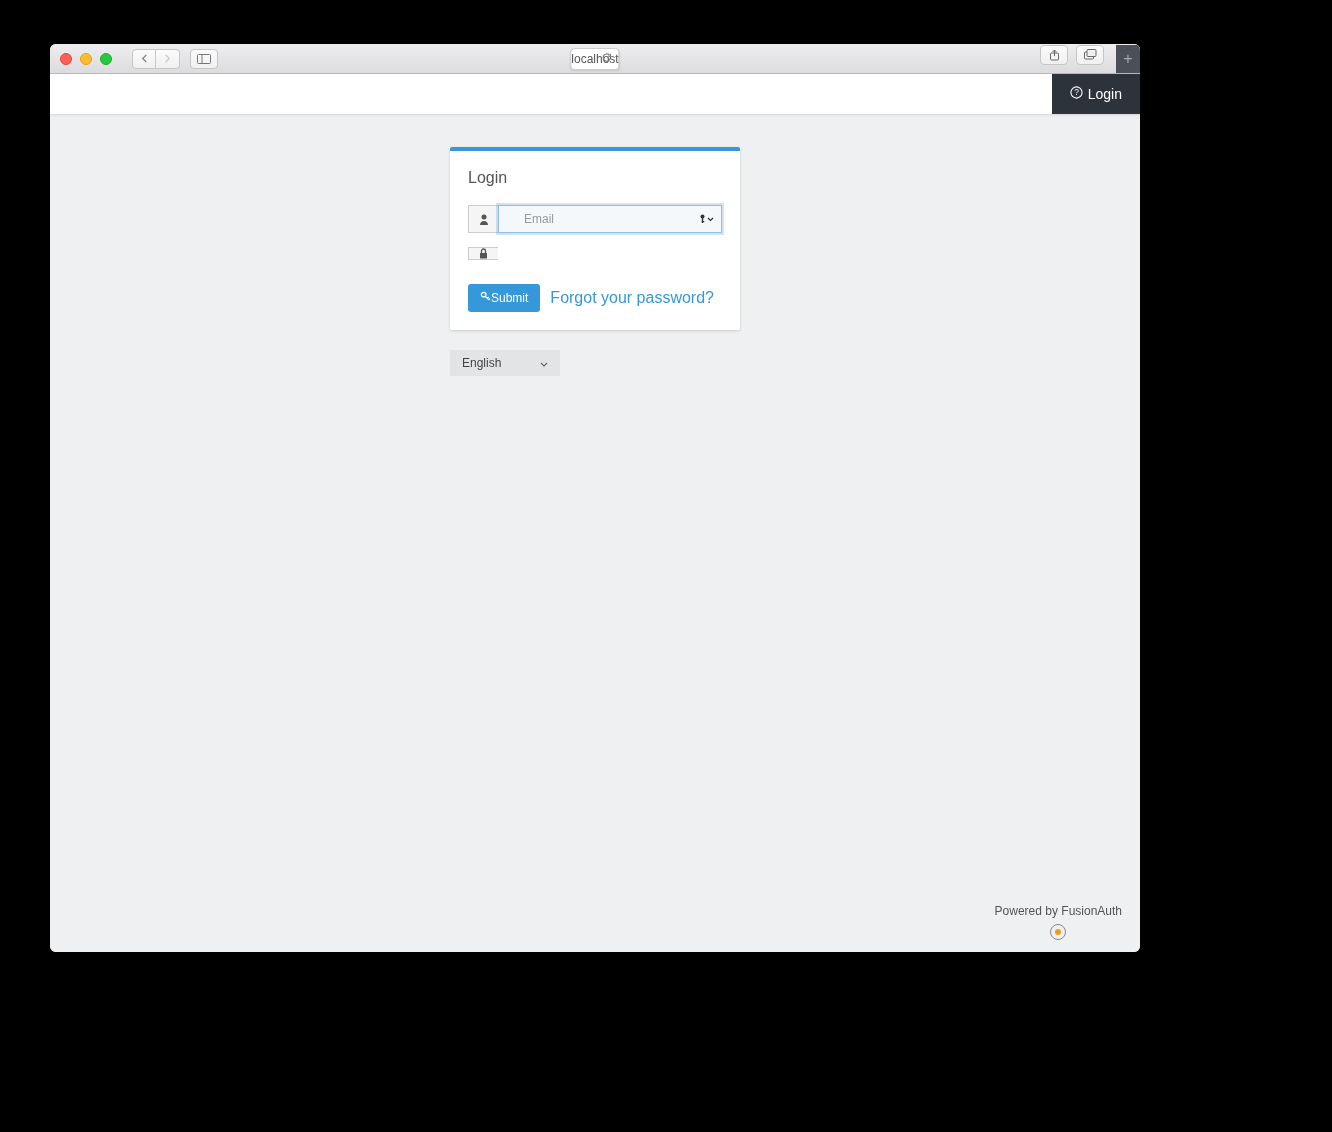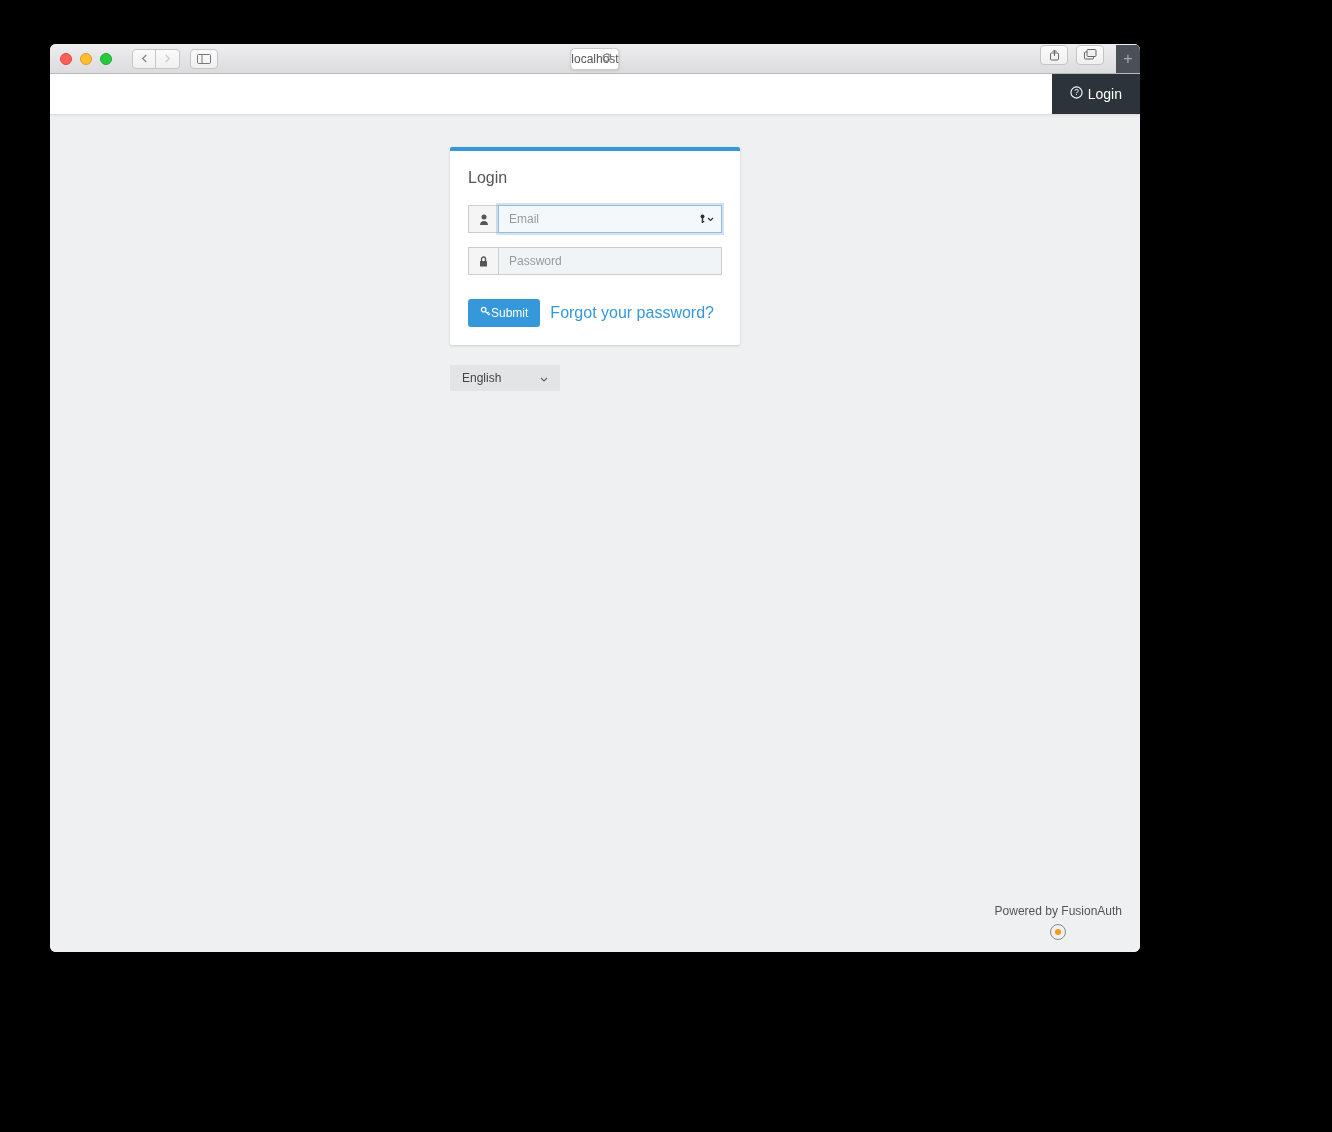"Email" .text-input { padding: 0 10px -> 0 25px }
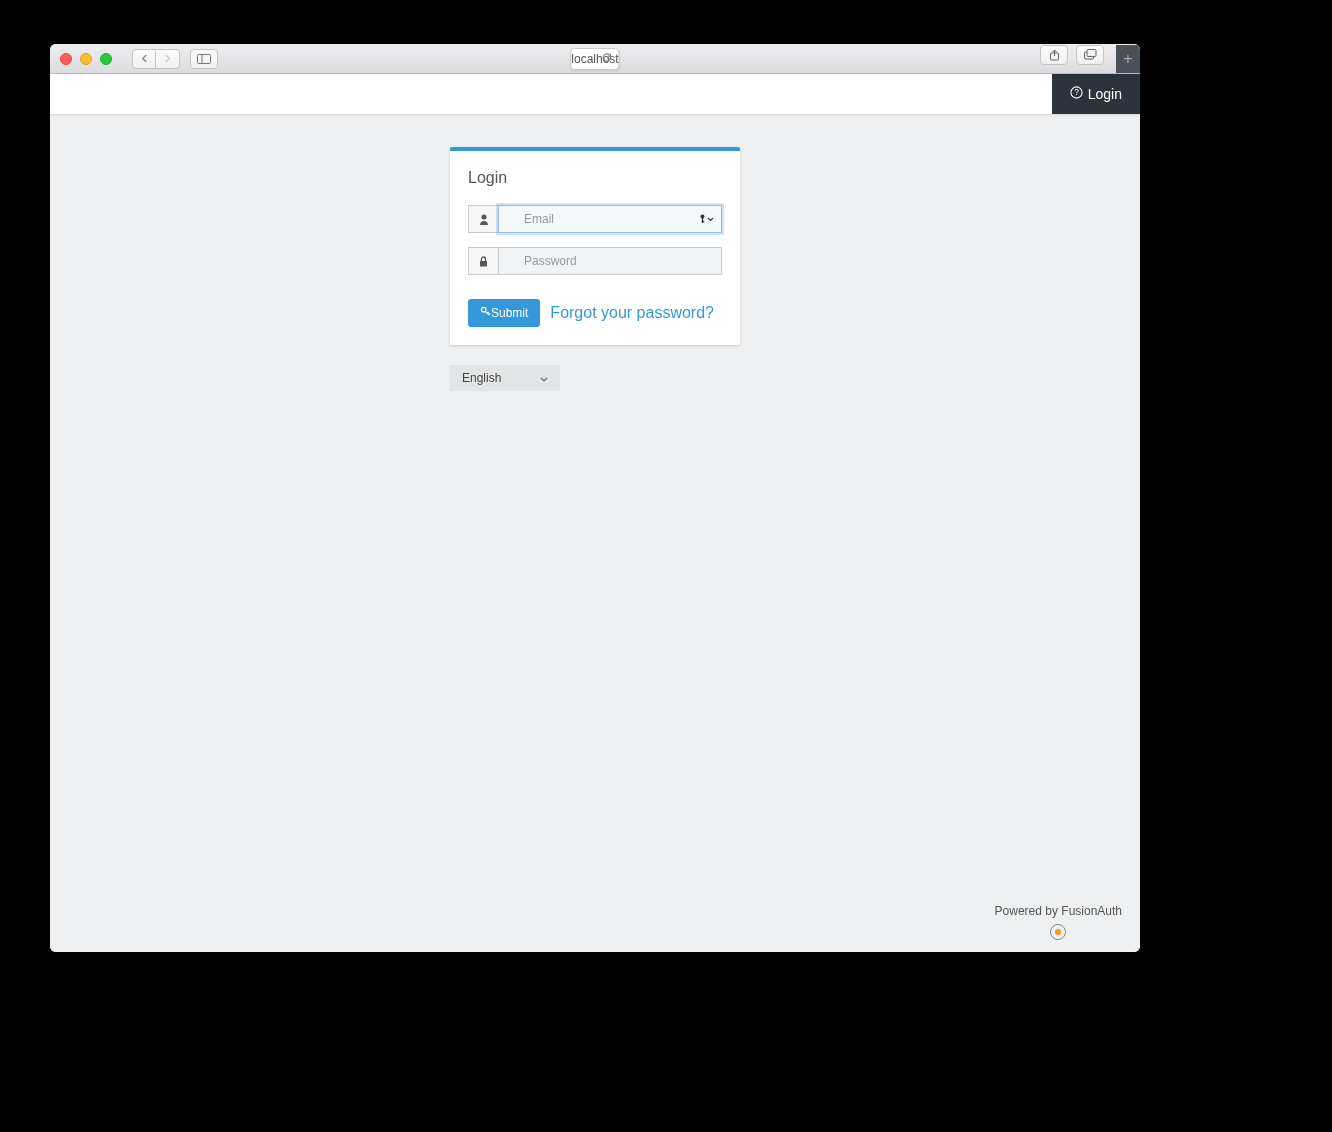"Password" input.text-input { html: <input> -> none }
